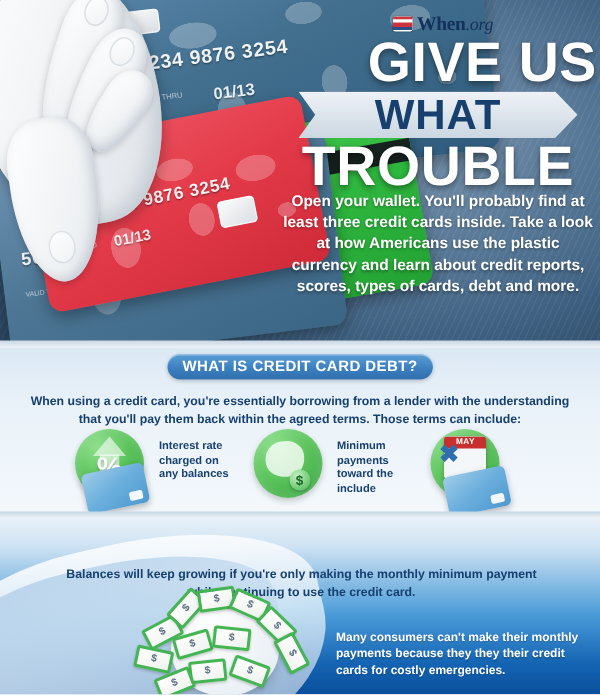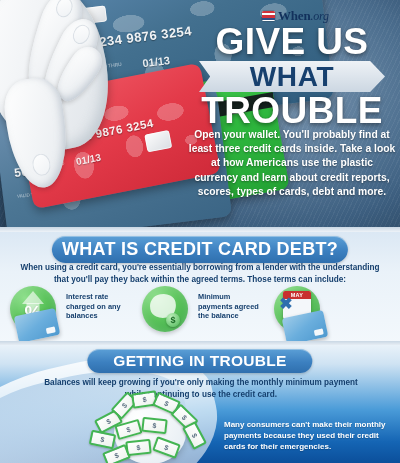"GIVE US" .hl-line1 { text-align: none -> right }
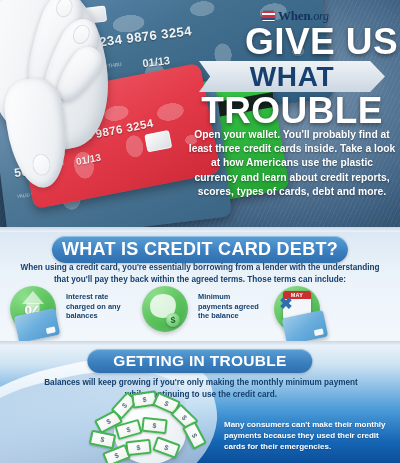"WHAT IS CREDIT CARD DEBT?" #pill-1 { font-size: 18px -> 10px }
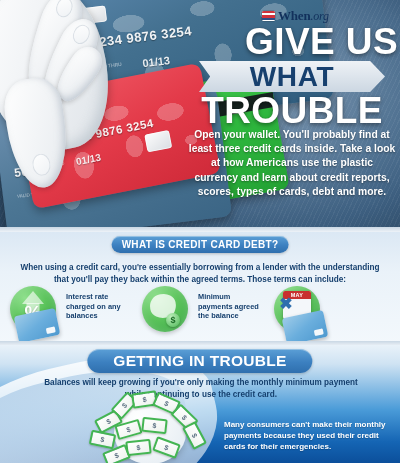"When using a credit card," div.sec1-intro { text: they -> them }
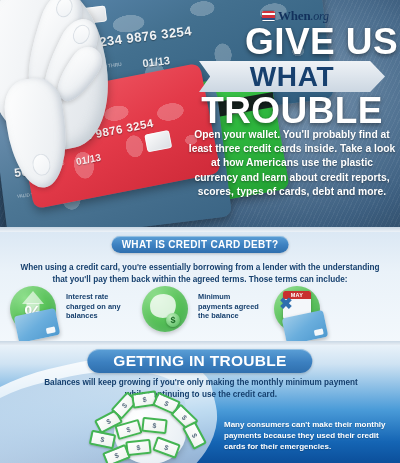"Interest rate charged on any" .cols { padding-left: none -> 40px }
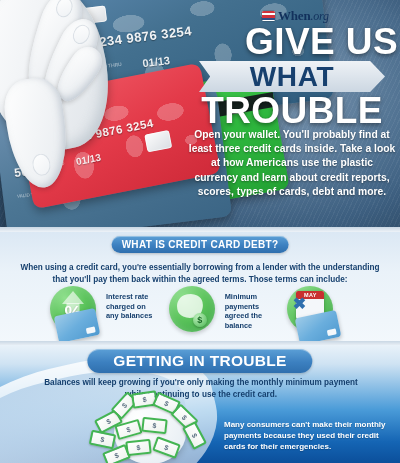"Minimum payments agreed the balance" div.col-text { text: agreed the balance -> toward the include }
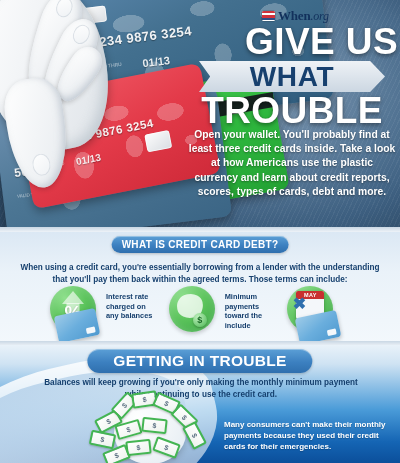"GETTING IN TROUBLE" div.pill { html: <div>GETTING IN TROUBLE</div> -> none }
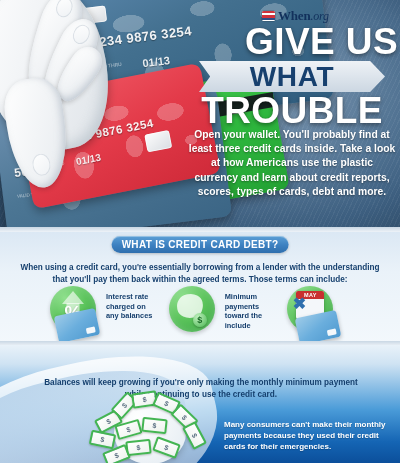"Many consumers can't make their" div.sec2-note { text: used their credit cards for their -> they their credit cards for costly }
